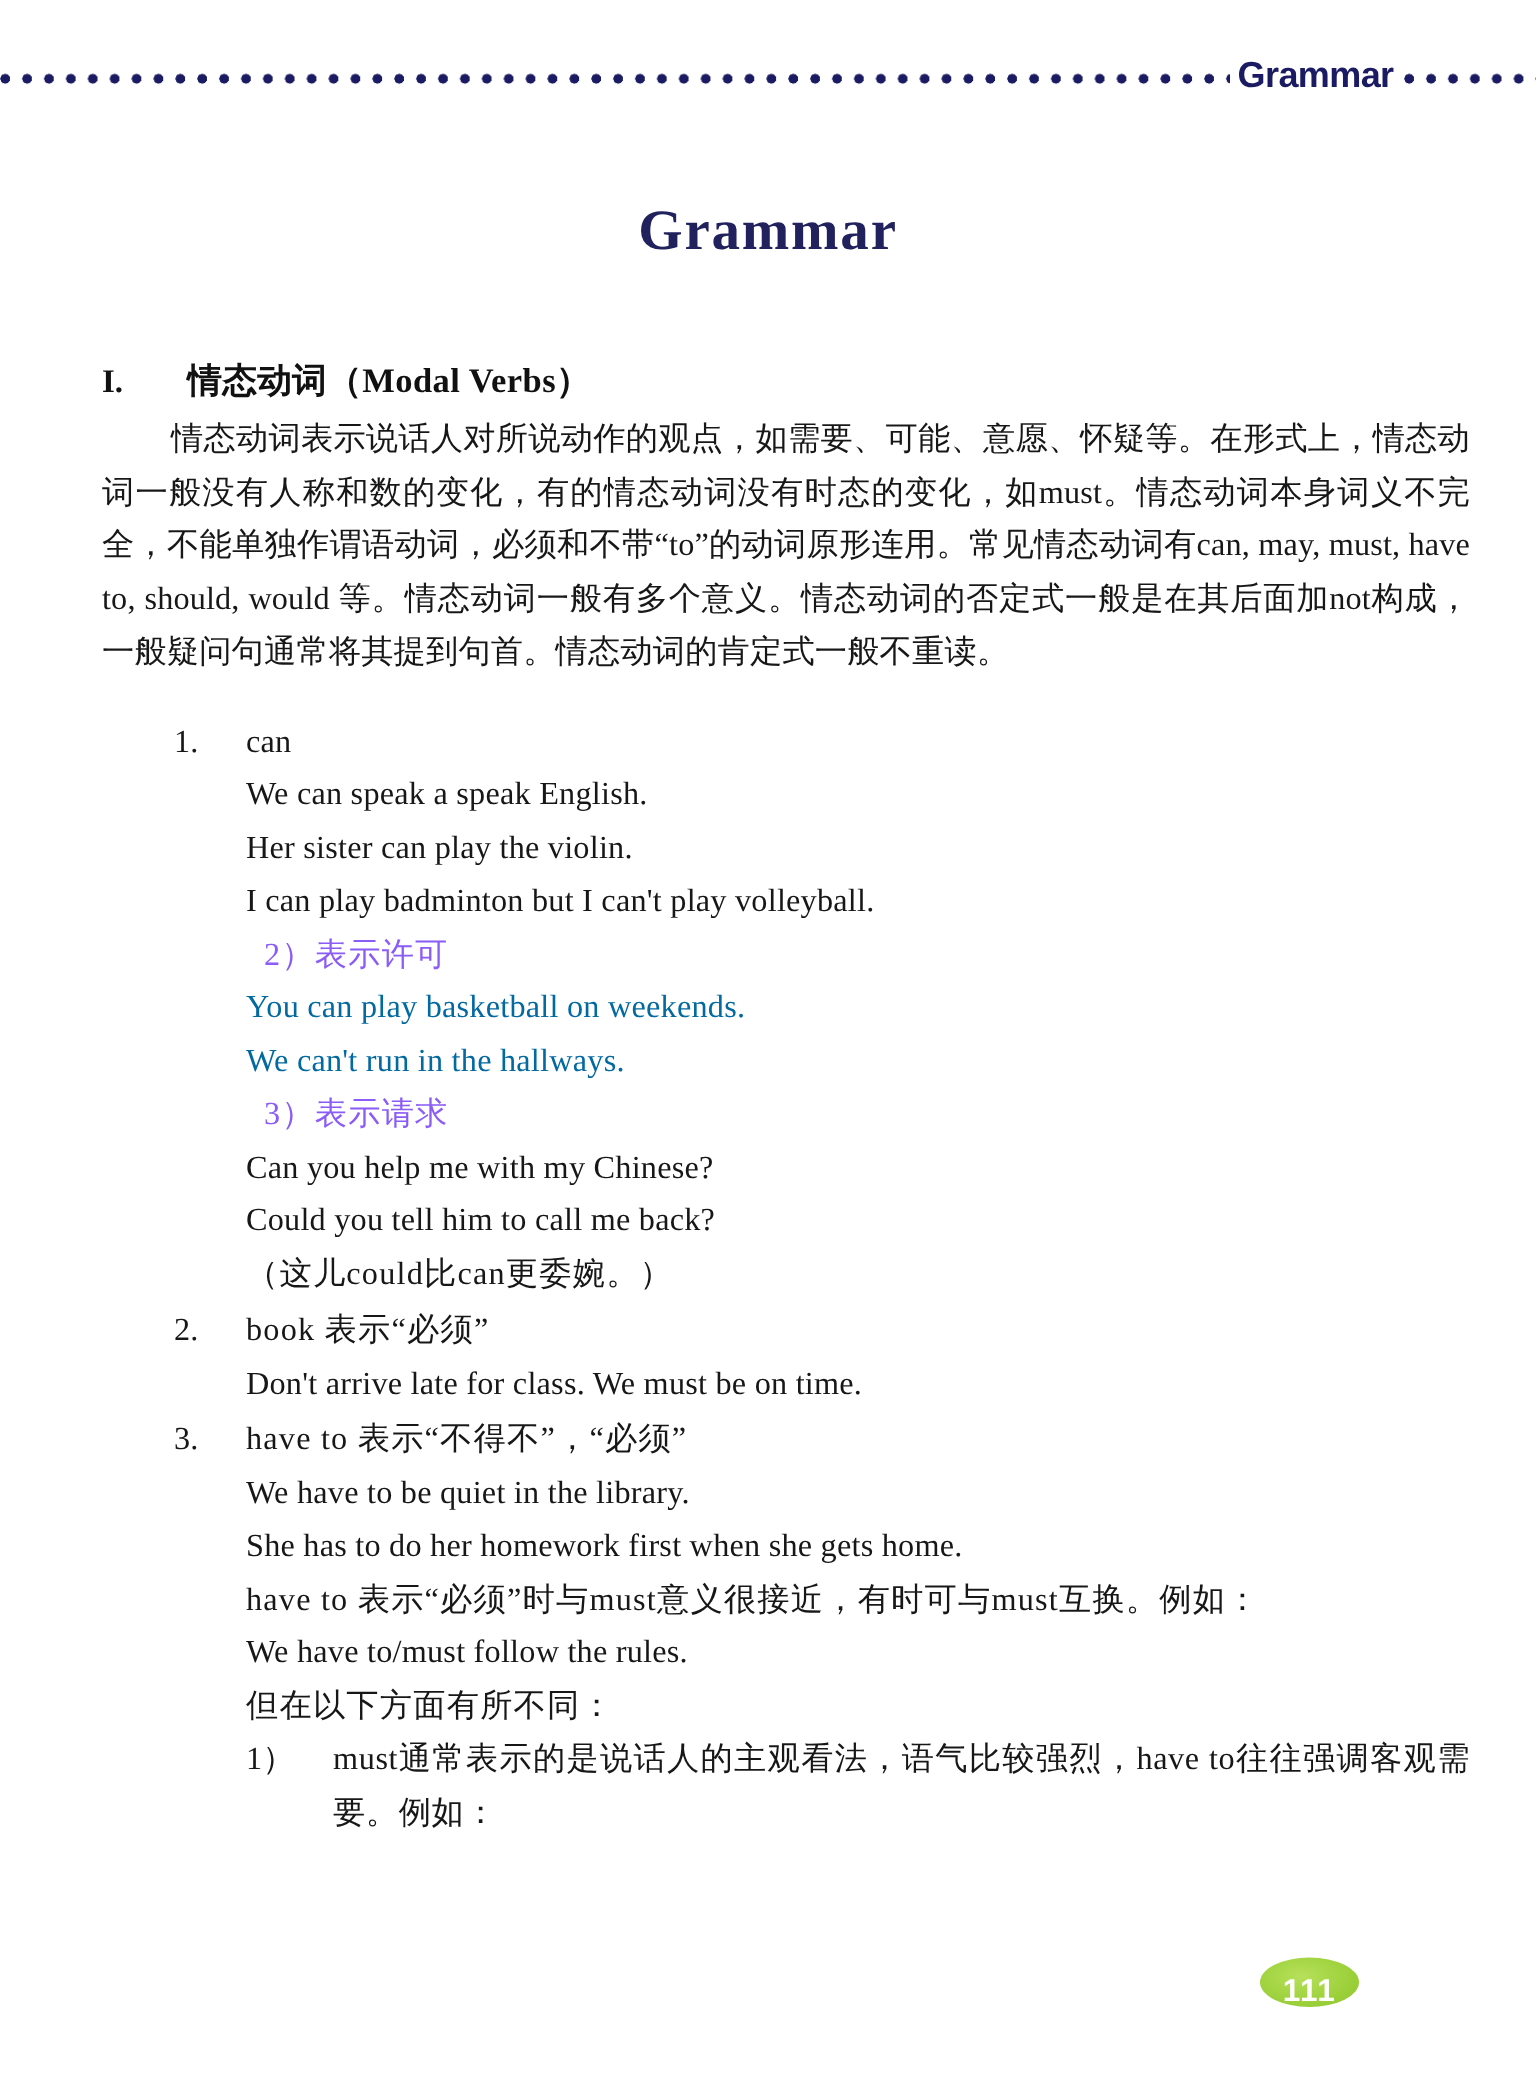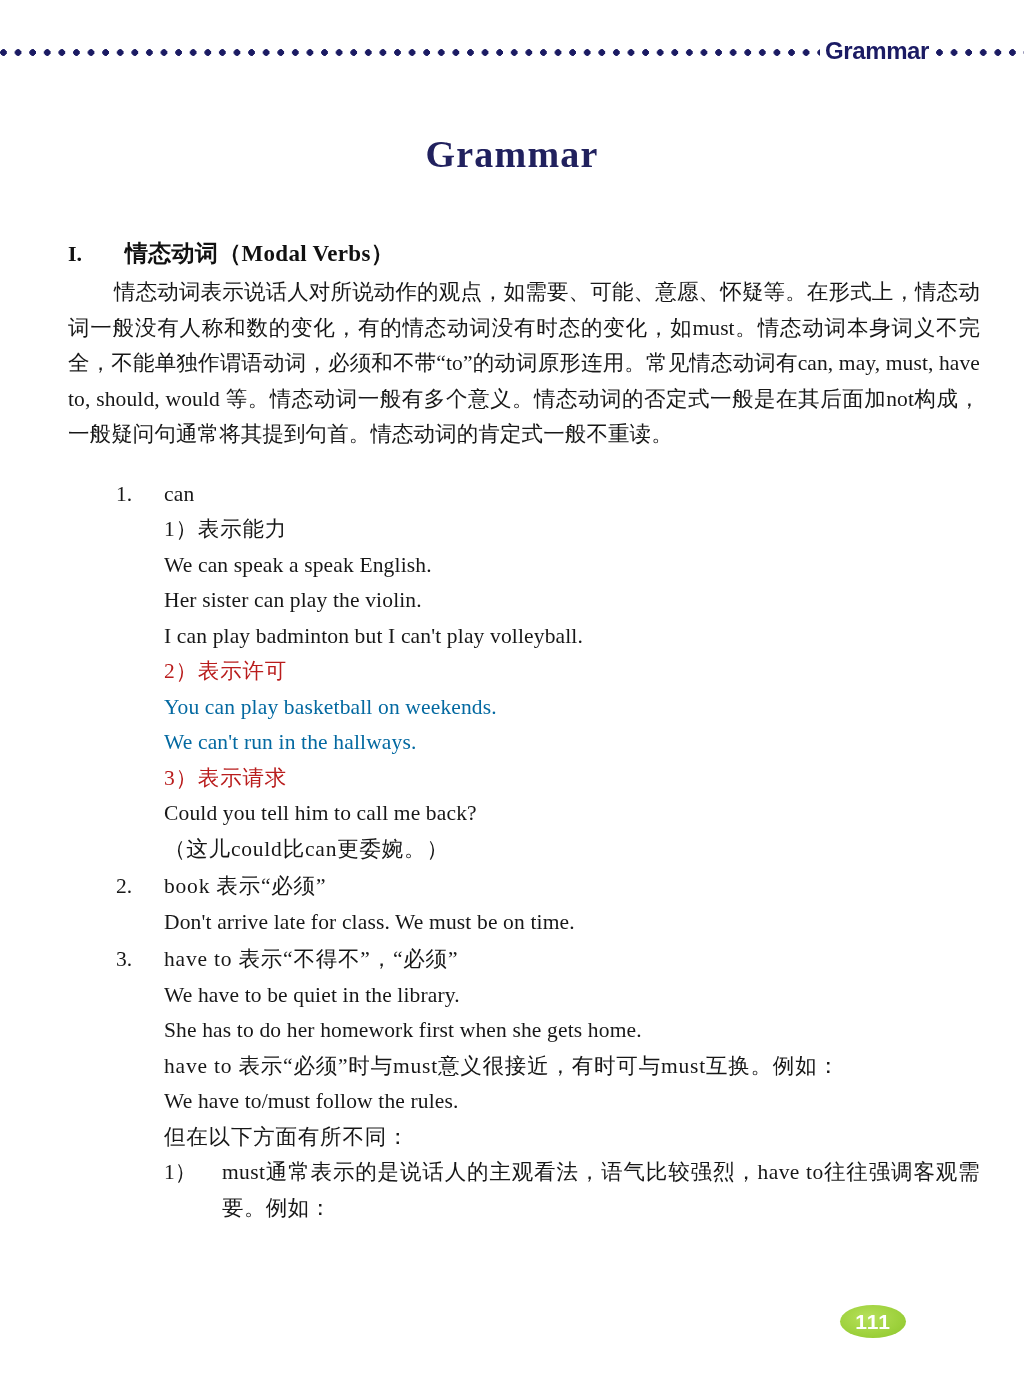"1）表示能力" div.lvl2-label { html: <div>1）表示能力</div> -> none }
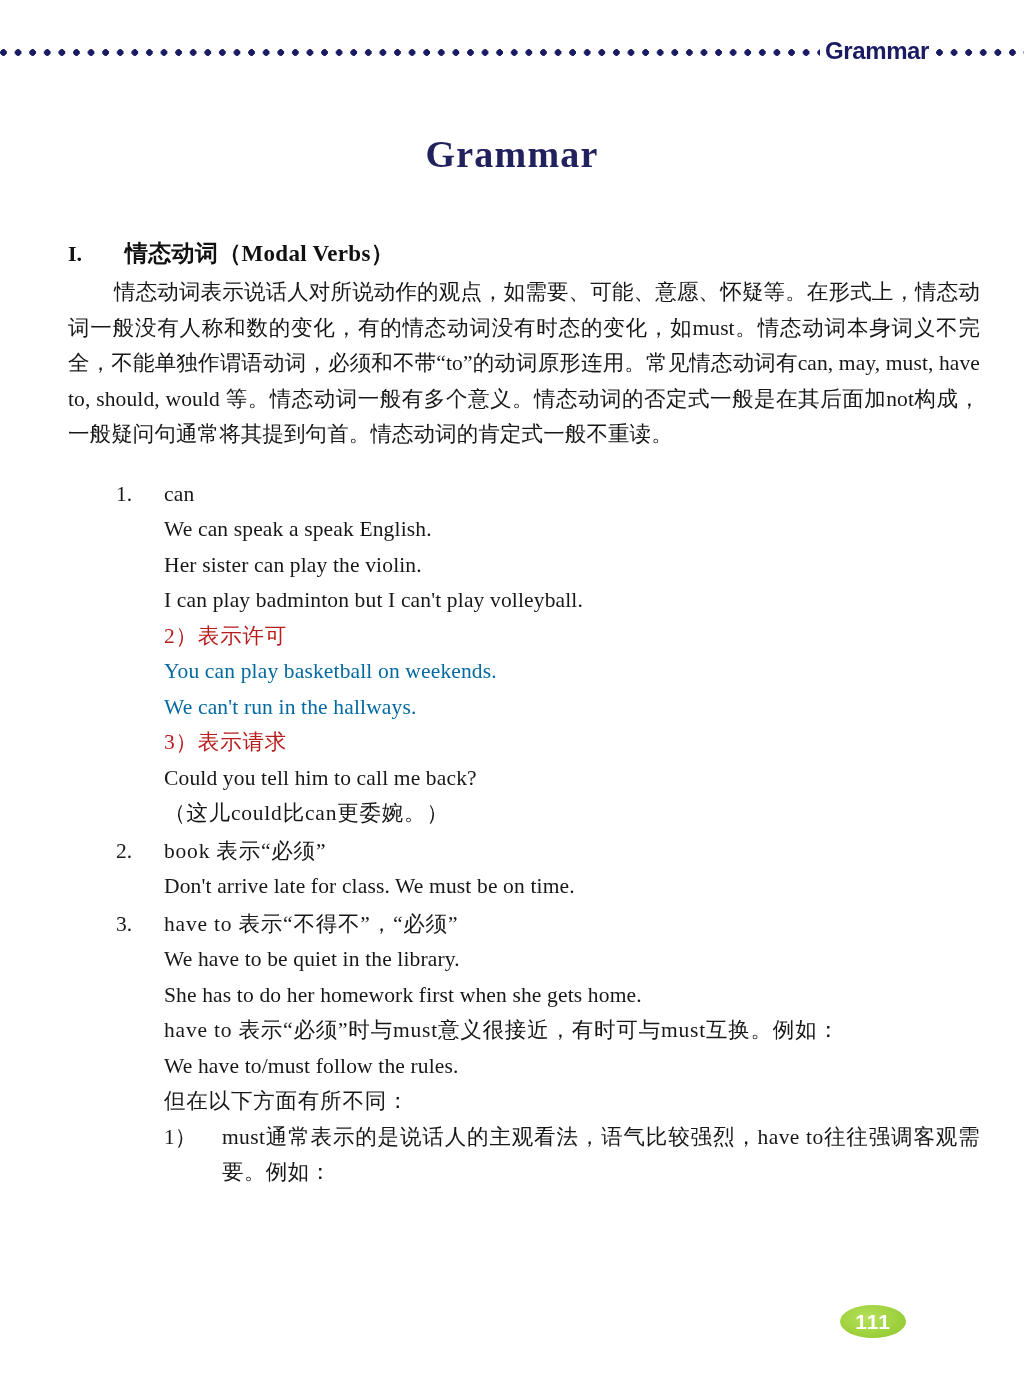"2）表示许可" .lvl2-label.faded { color: #b91c1c -> #8b5cf6; margin-left: none -> 12px }
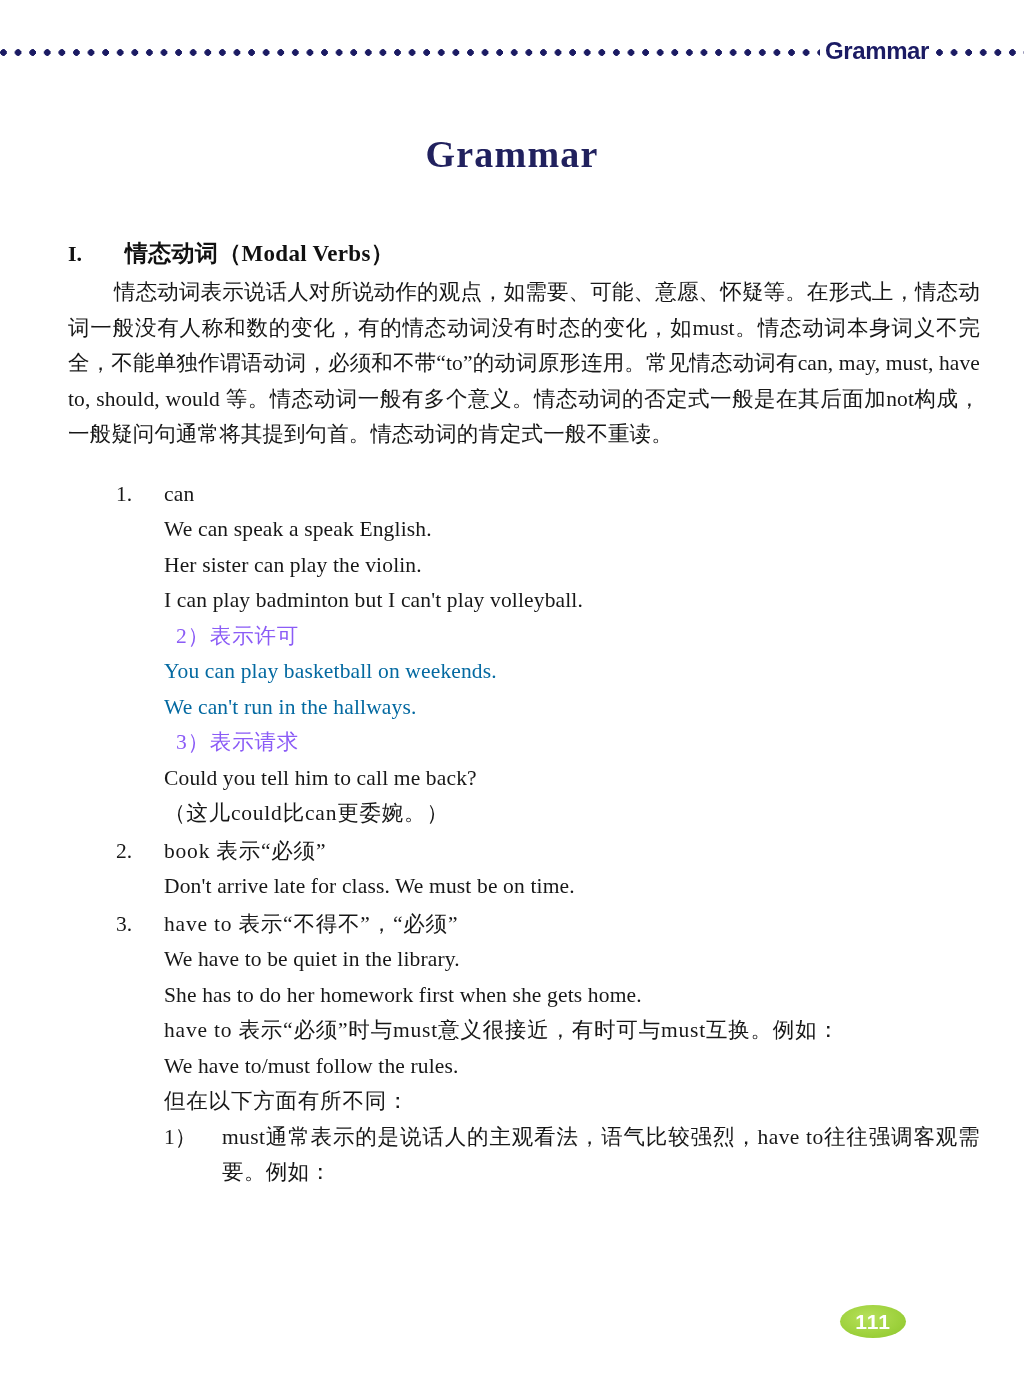"Can you help me with" div.line { html: none -> <div>Can you help me with my Chinese?</div> }
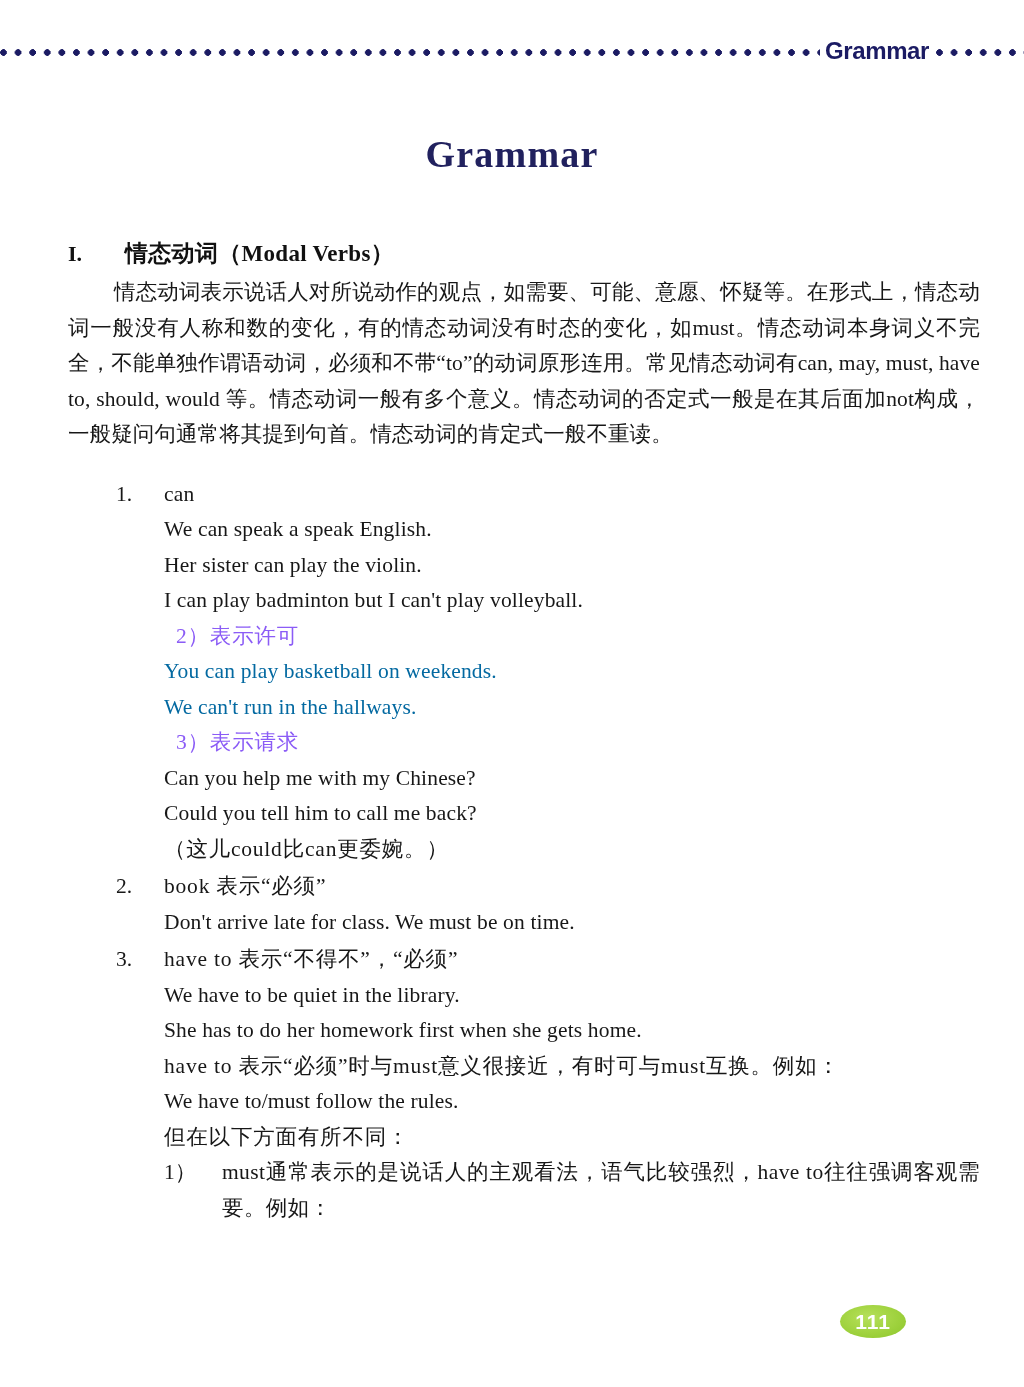"111" .page-number { align-items: center -> flex-end }
